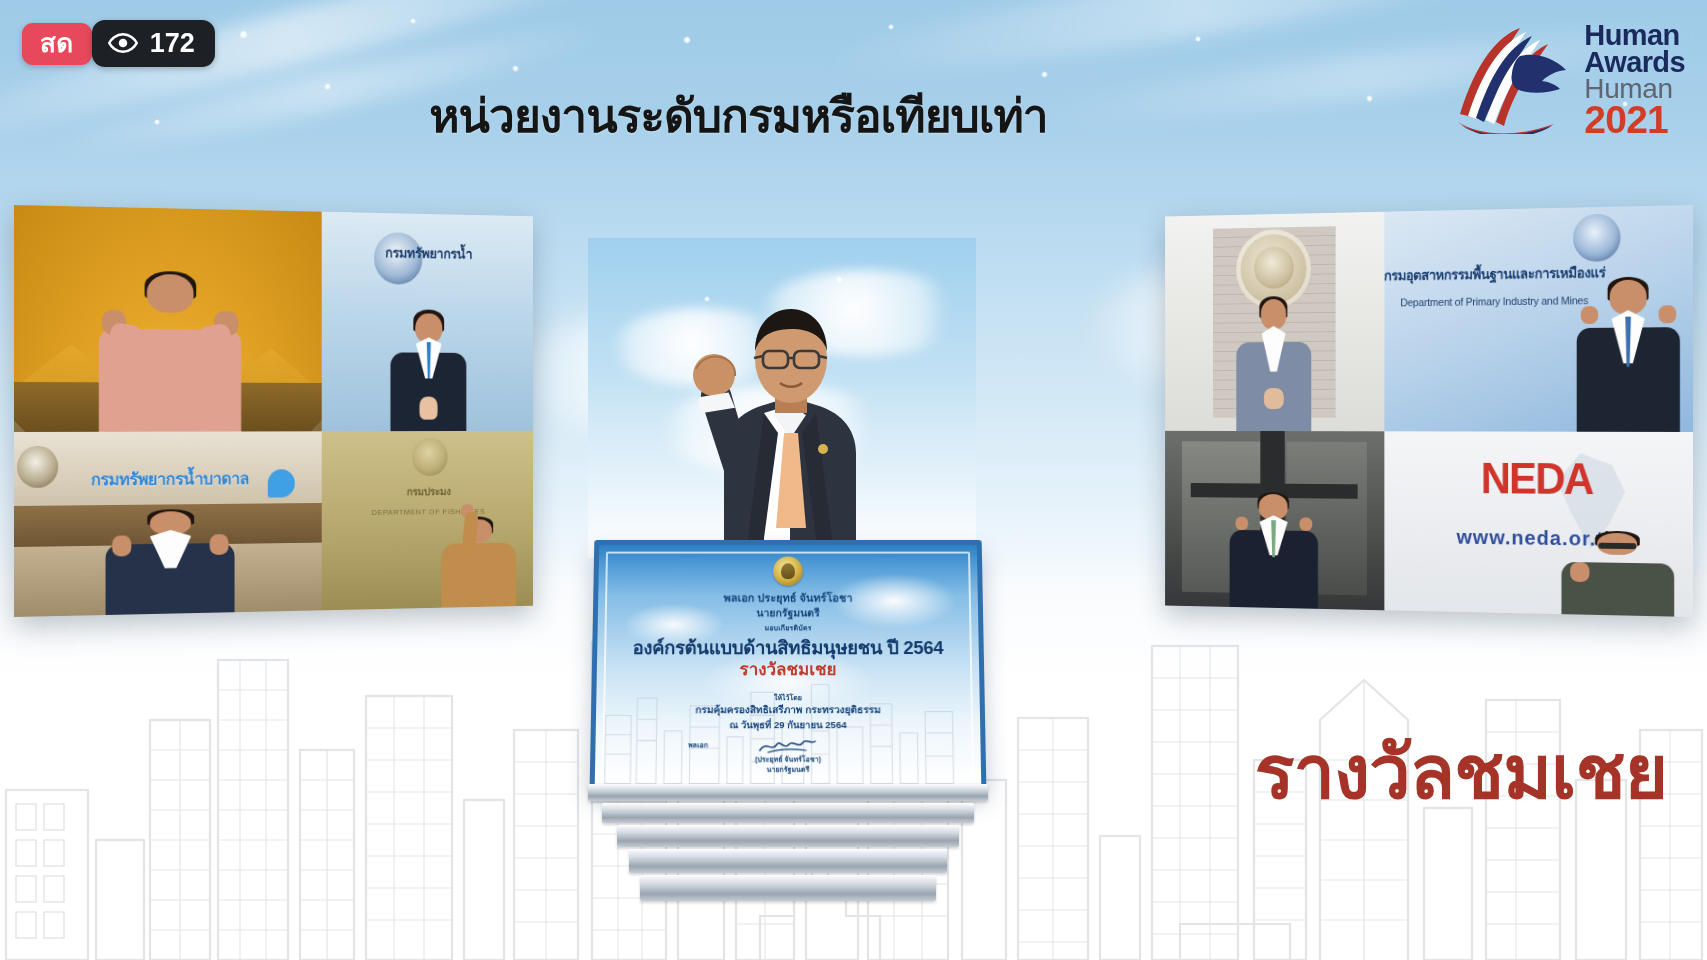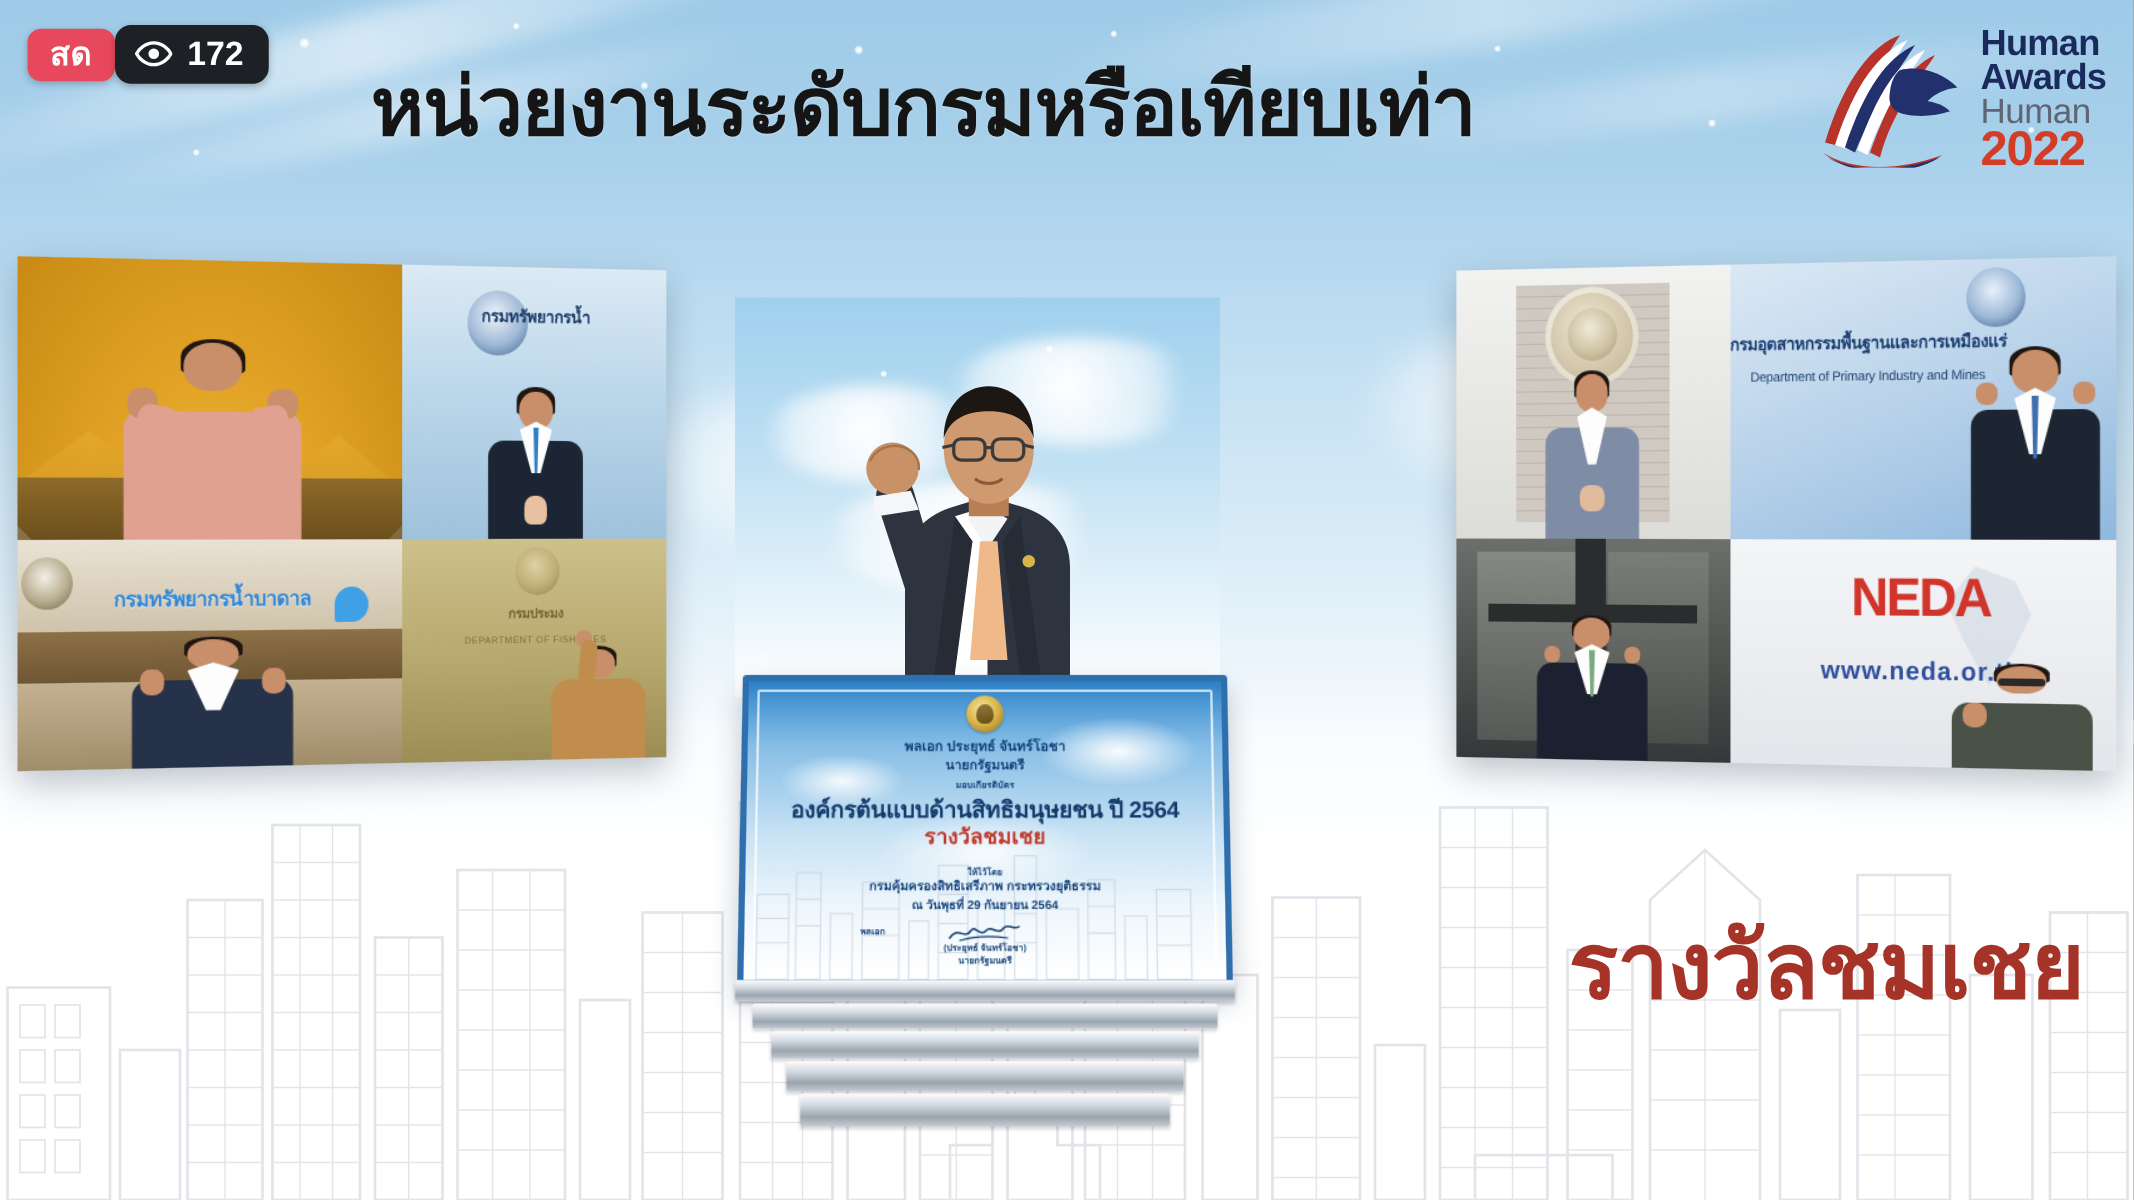"หน่วยงานระดับกรมหรือเทียบเท่า" .header-title span { font-size: 65px -> 46px; margin-top: none -> 40px }
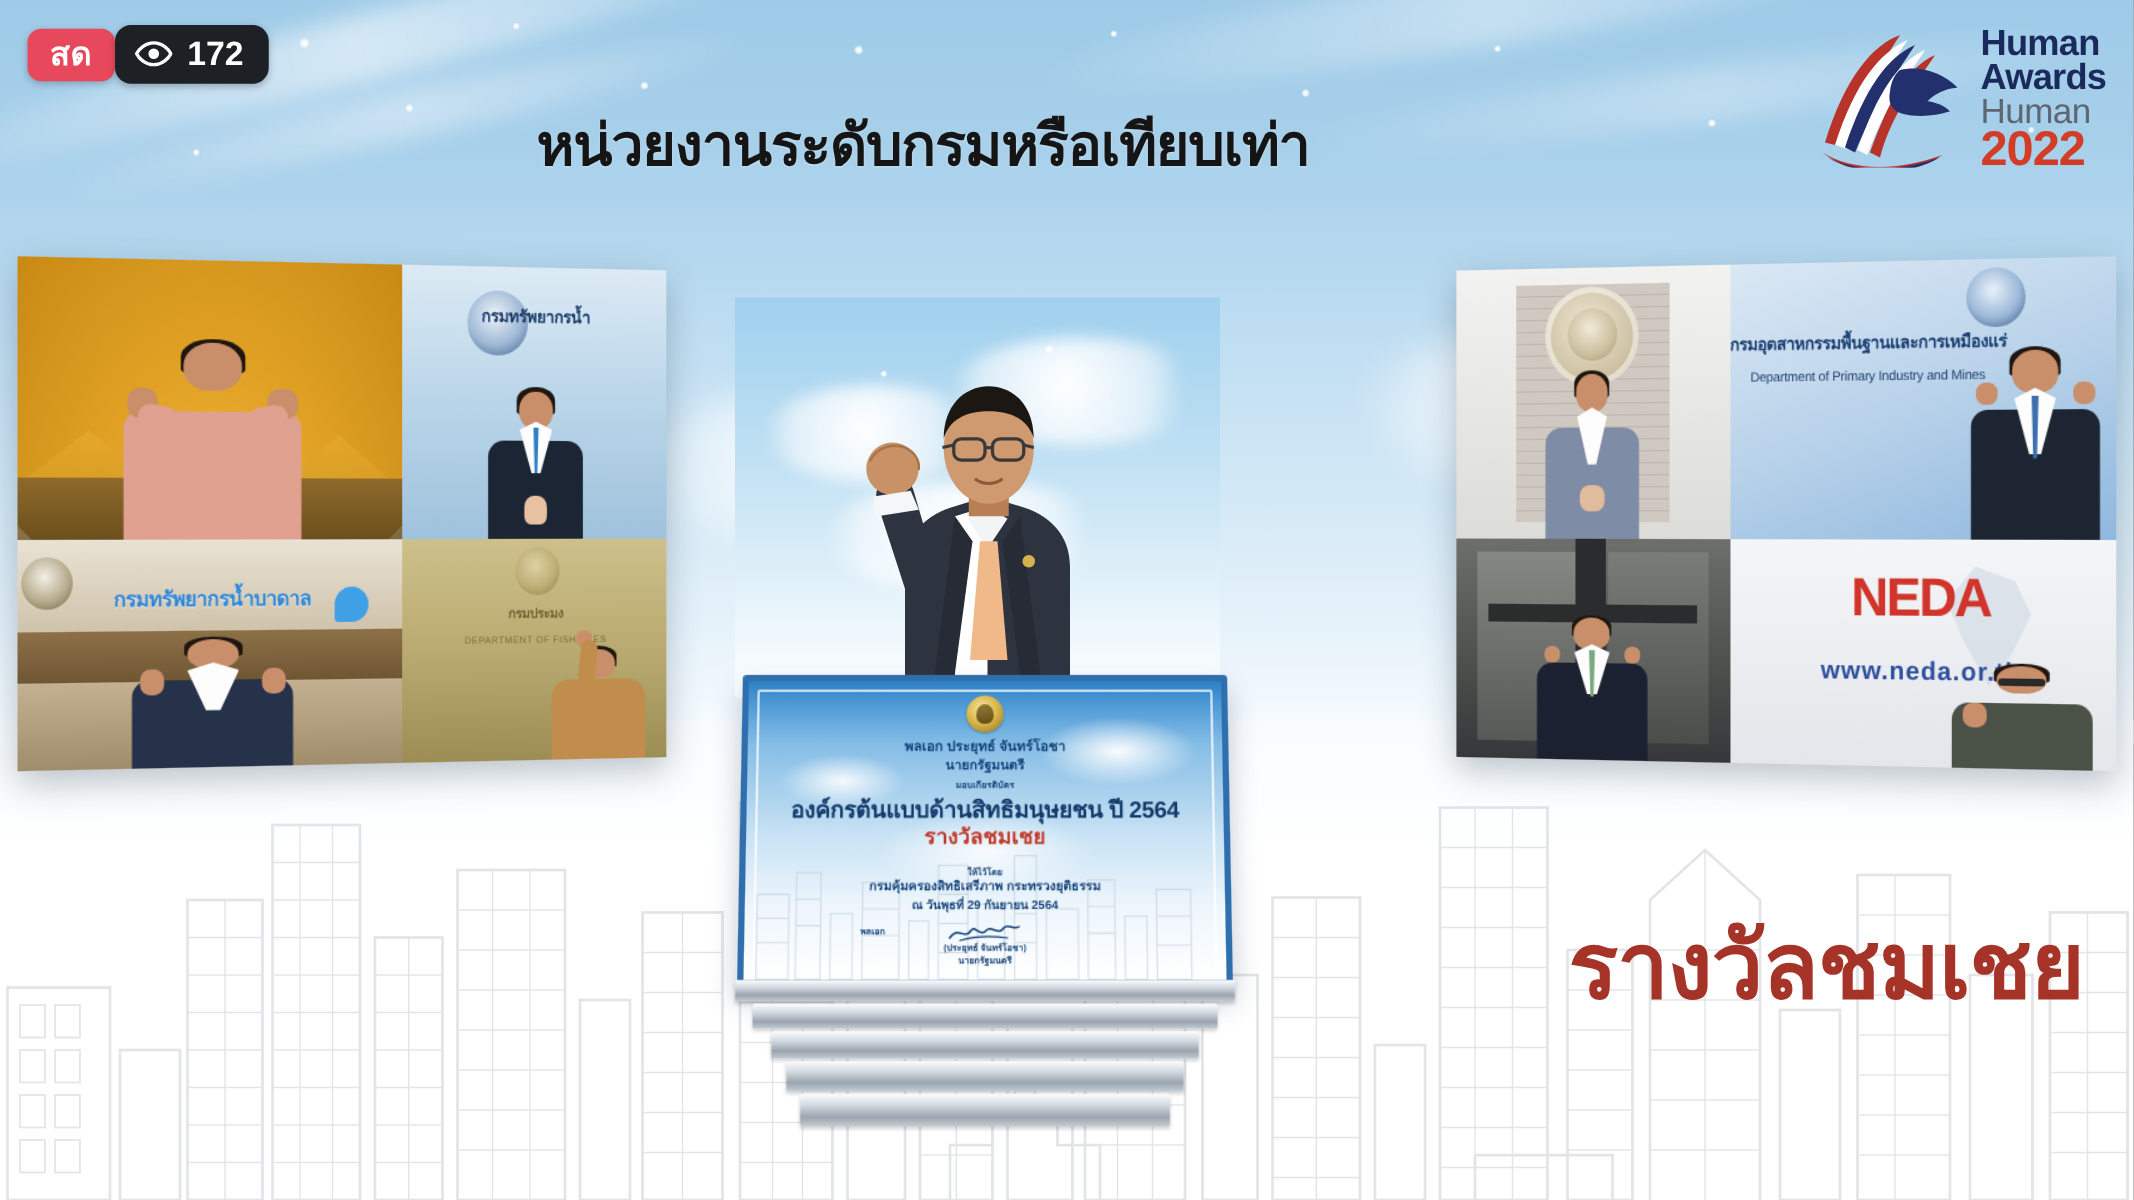"2022" span.l4 { text: 2022 -> 2021 }
